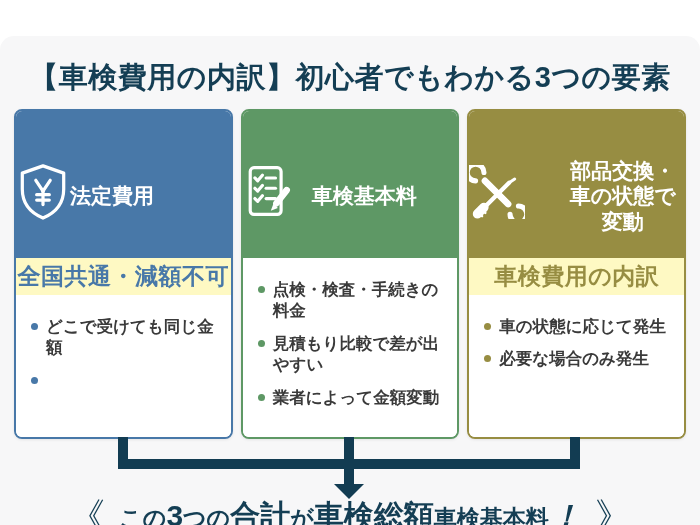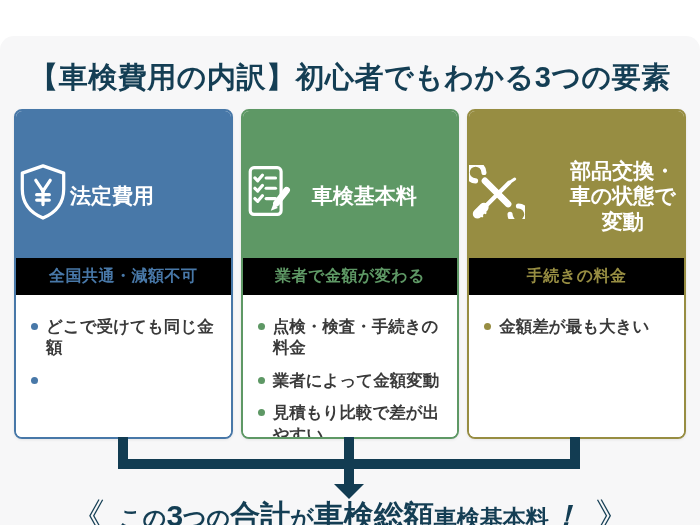"全国共通・減額不可" .badge { background: #000000 -> #fef9c3; font-size: 16px -> 23px }
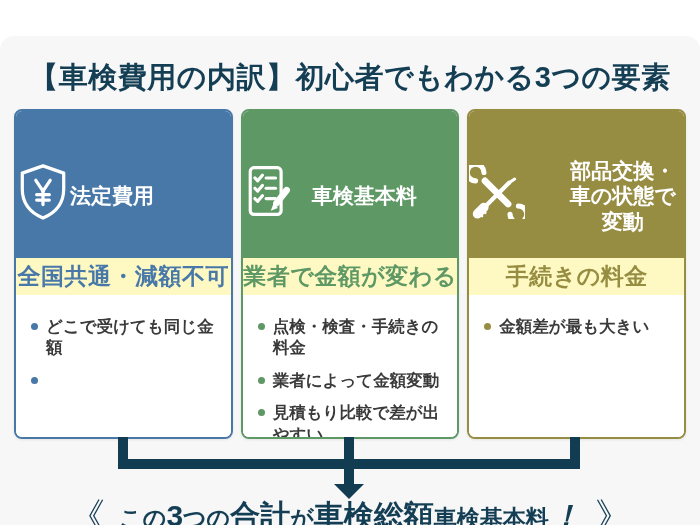"業者で金額が変わる" div.badge { html: <div>業者で金額が変わる</div> -> none }
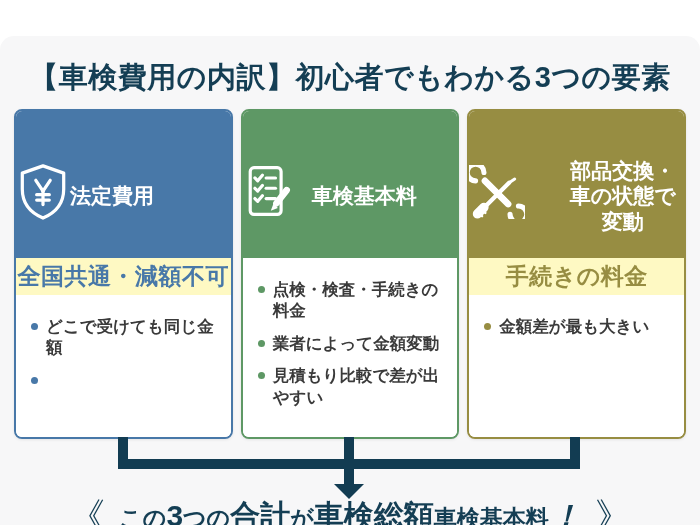"手続きの料金" div.badge { text: 手続きの料金 -> 車検費用の内訳 }
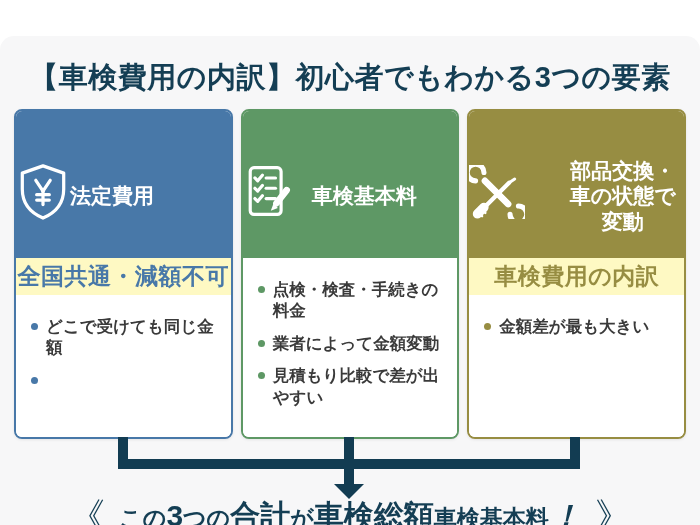"車の状態に応じて発生" div.bullet { html: none -> <div> <span></span> <span>車の状態に応じて発生</span> </div> }
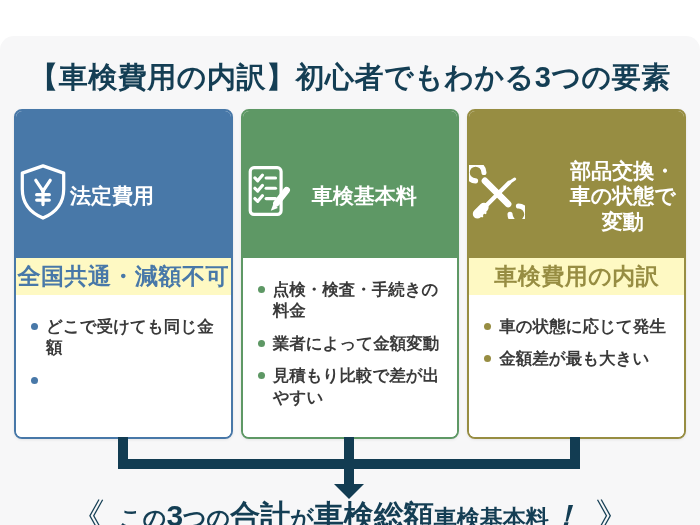"必要な場合のみ発生" div.bullet { html: none -> <div> <span></span> <span>必要な場合のみ発生</span> </div> }
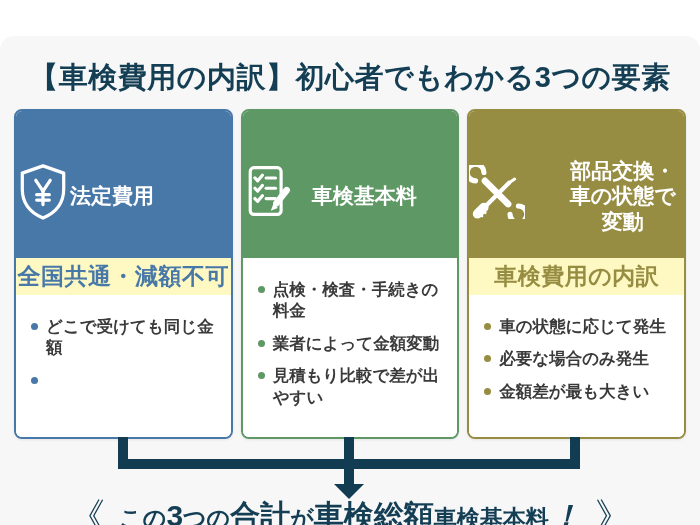"業者によって金額変動" div.bullet { order: before "見積もり比較で差が出やすい" -> after "見積もり比較で差が出やすい" }
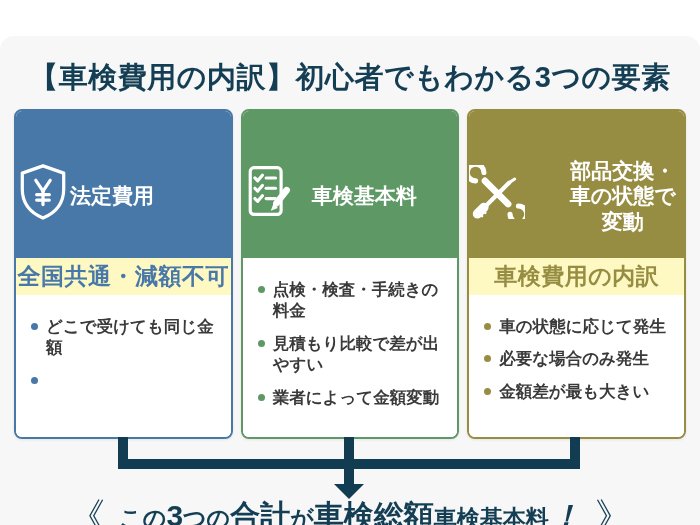"金額差が最も大きい" div.bullet { html: <div> <span></span> <span>金額差が最も大きい</span> </div> -> none }
